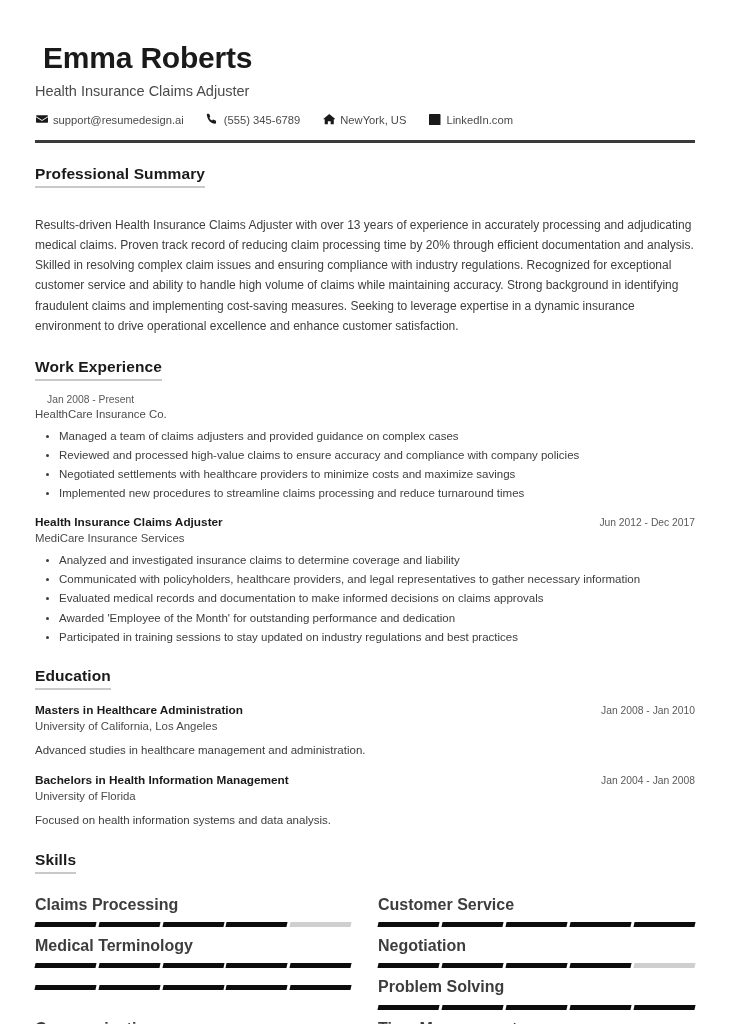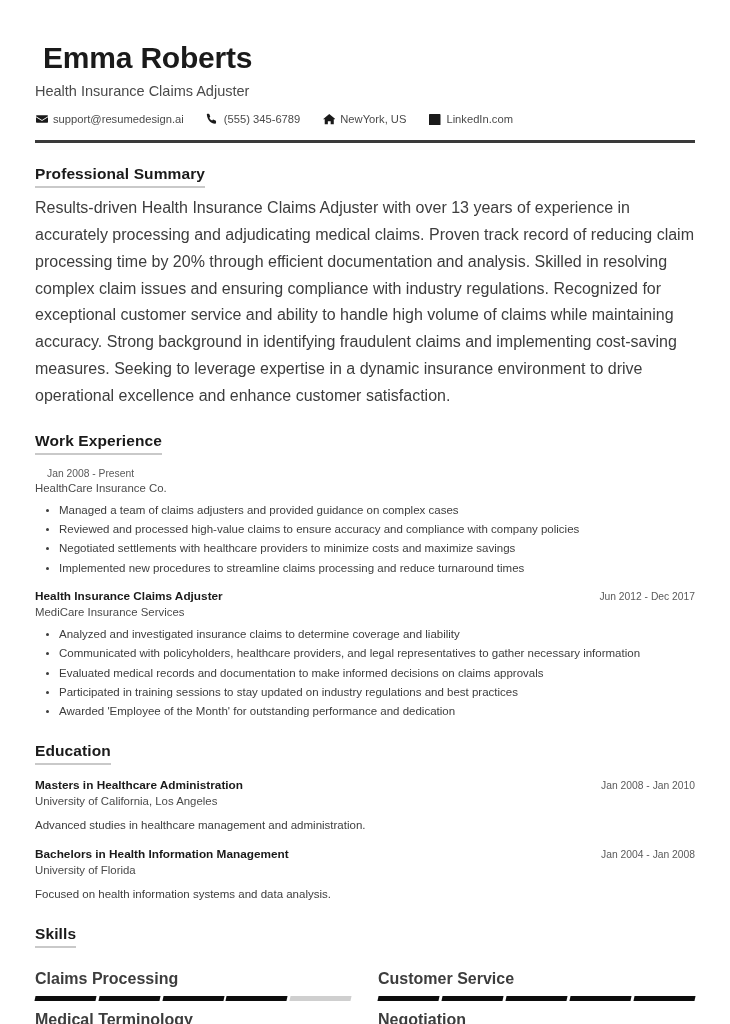"support@resumedesign.ai" .contact-item { align-items: center -> flex-end }
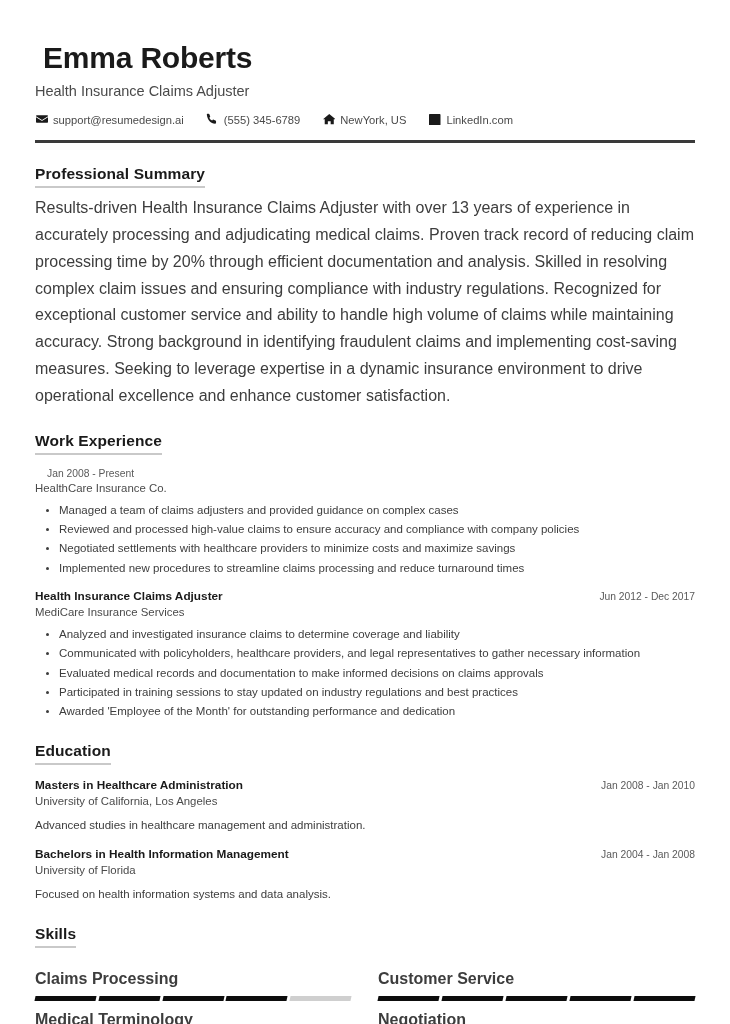"Results-driven Health Insurance Claims" .summary-text { font-size: 16px -> 12px; margin-top: 7px -> 27px }
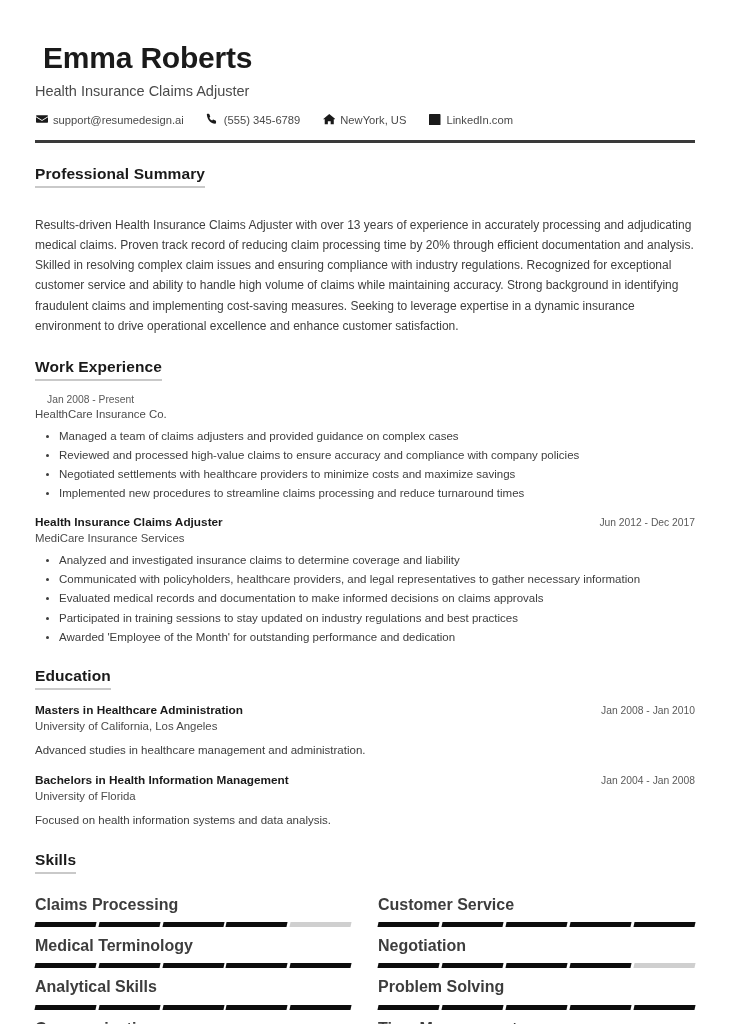"Participated in training sessions to" li { order: before "Awarded 'Employee of the Month'" -> after "Awarded 'Employee of the Month'" }
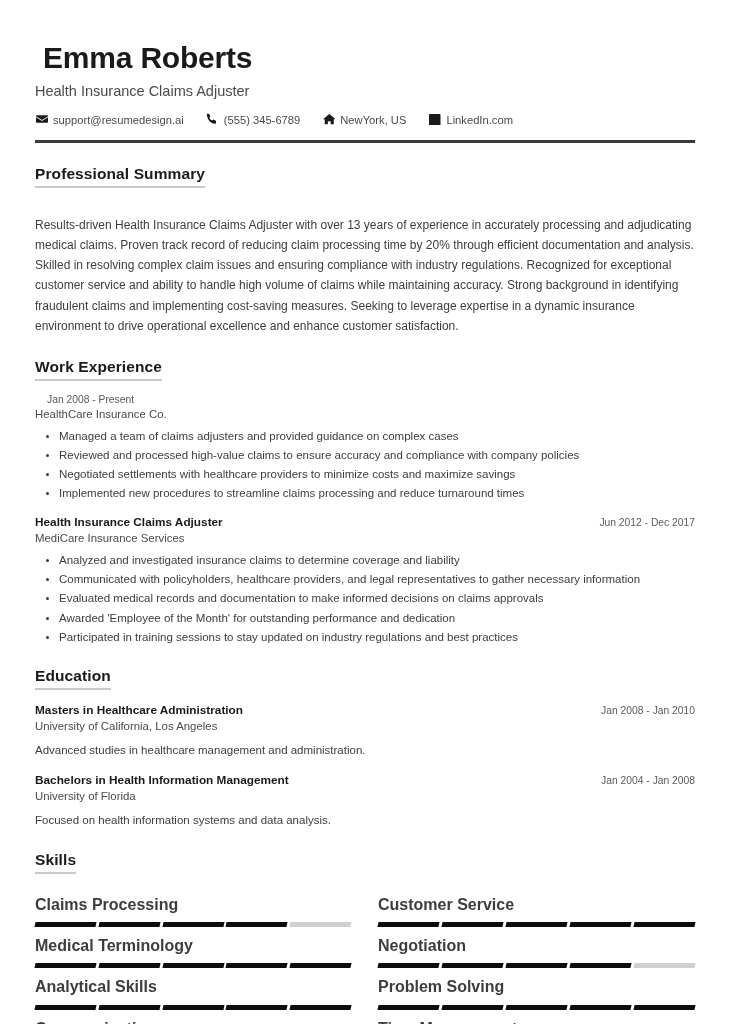"Analytical Skills" div.skill-name { html: <div>Analytical Skills</div> -> none }
